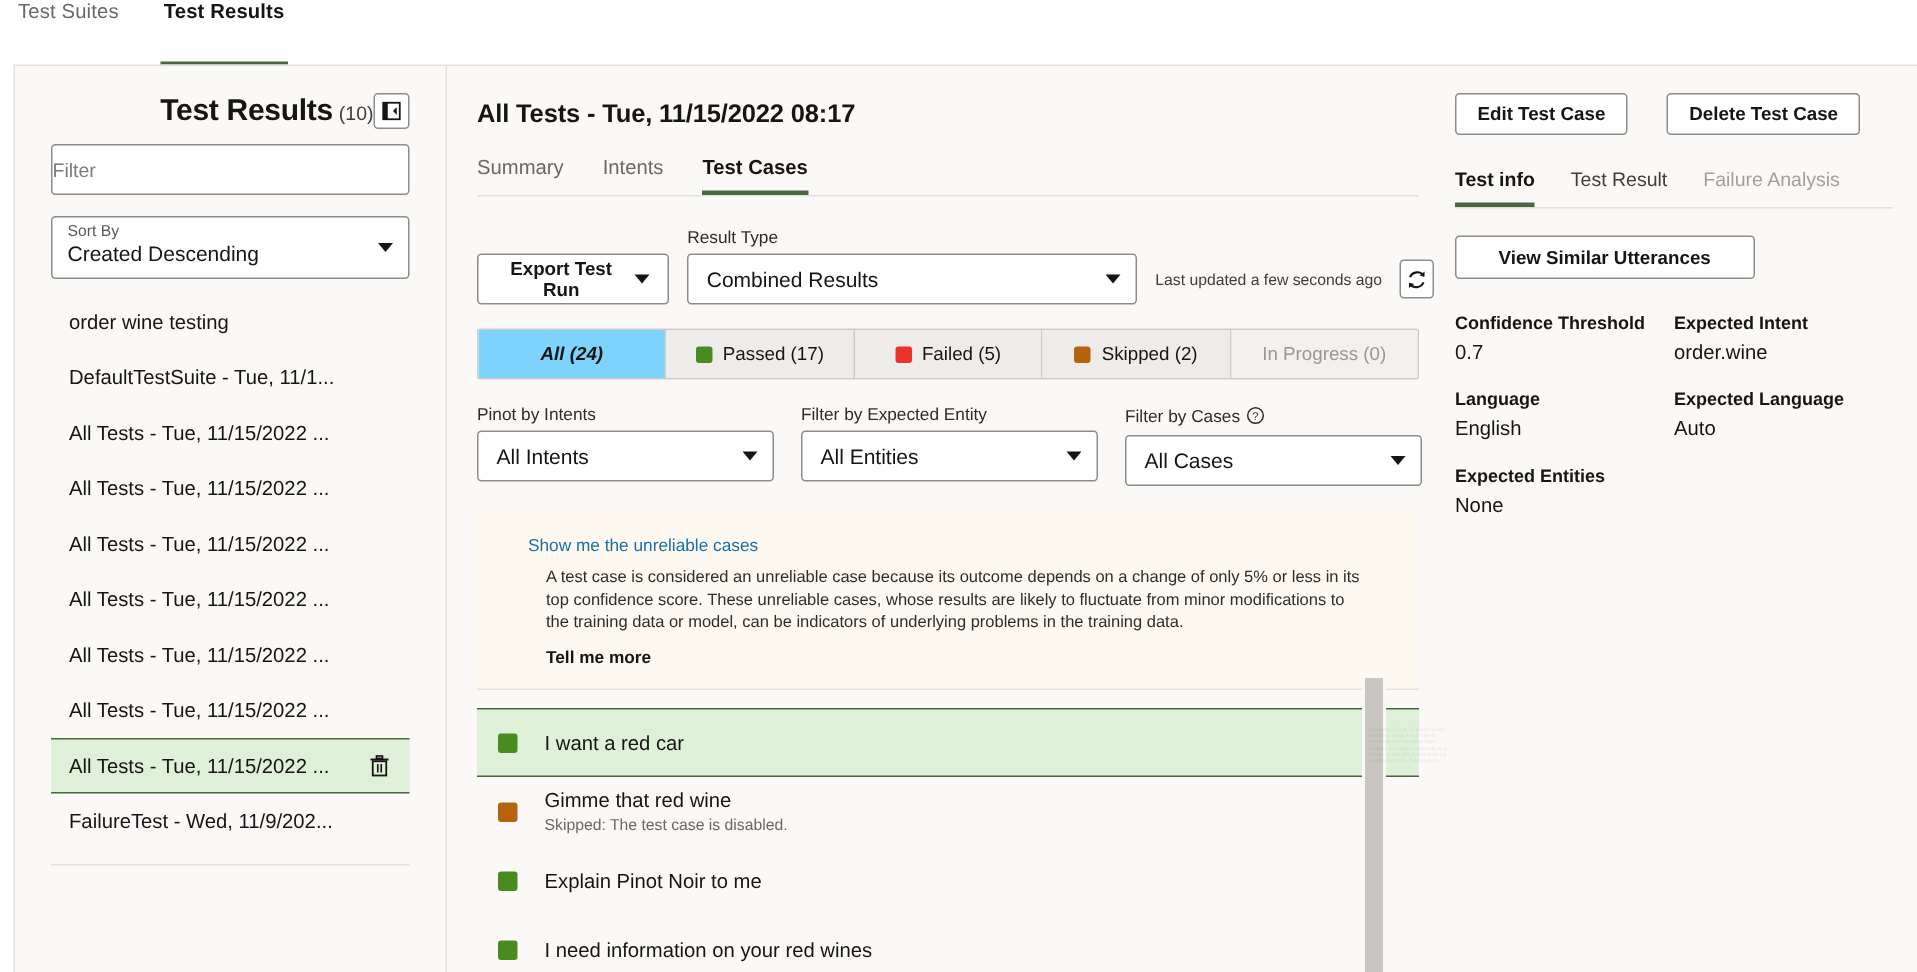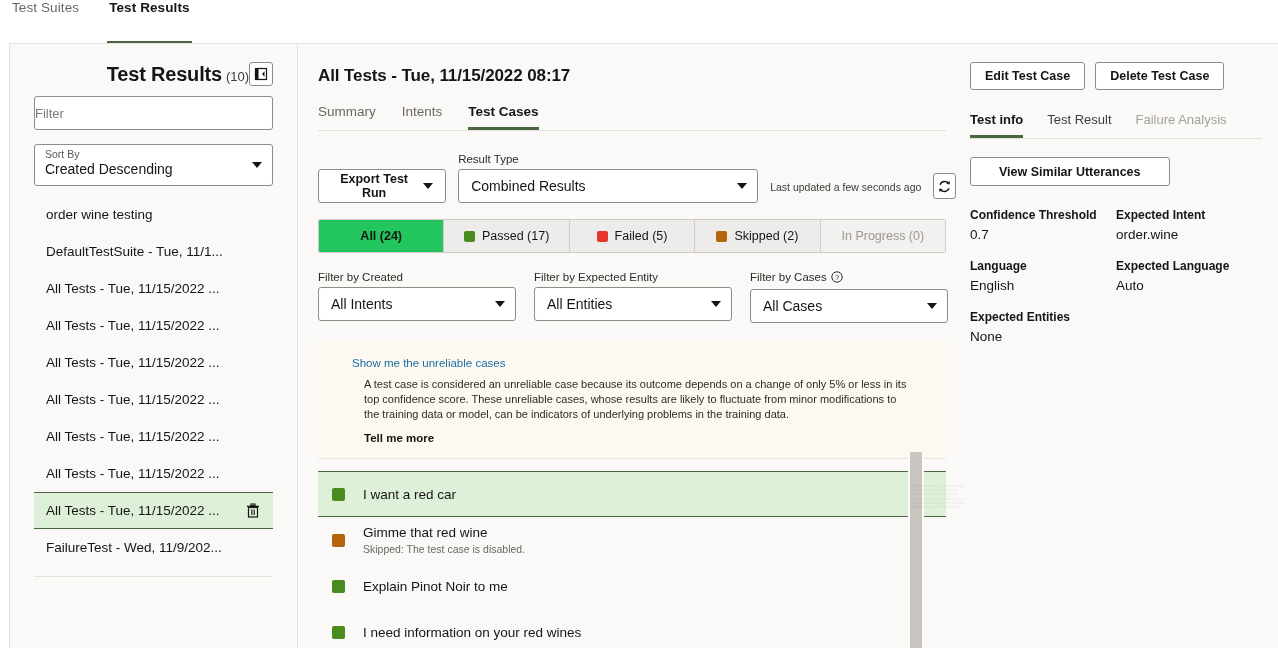"Edit Test Case" .rp-btns { gap: 10px -> 26px }
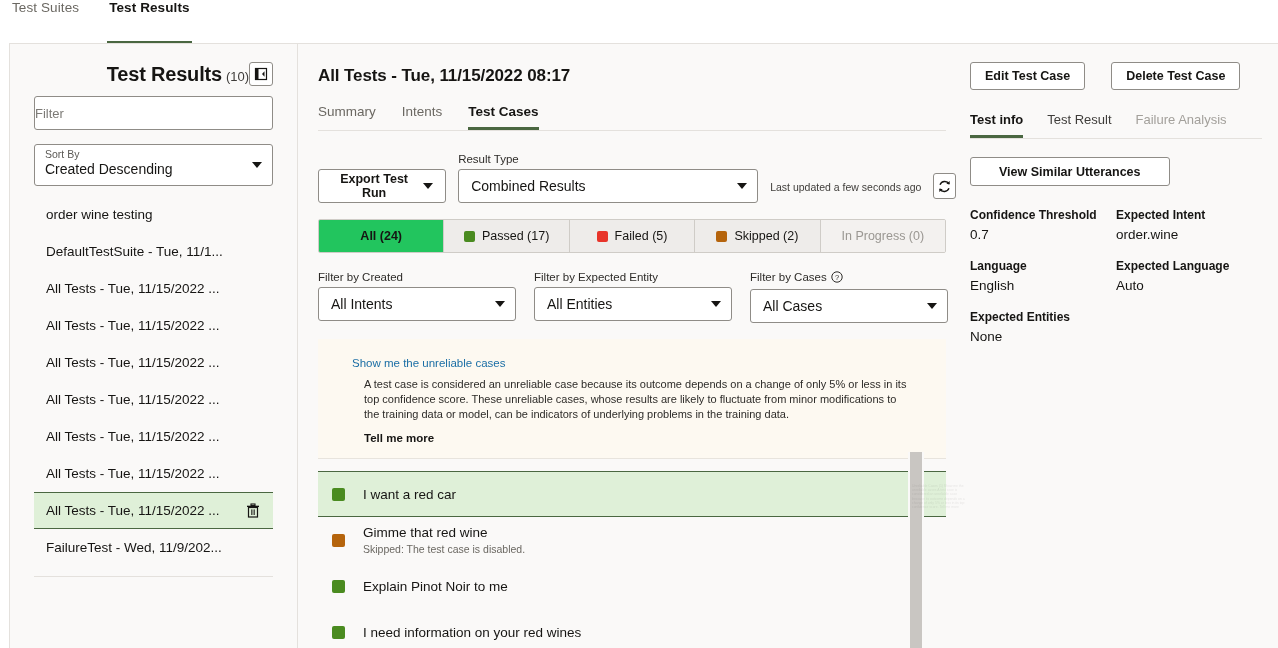"All (24)" .stab.active { background: #22c55e -> #7dd3fc; font-style: none -> italic }
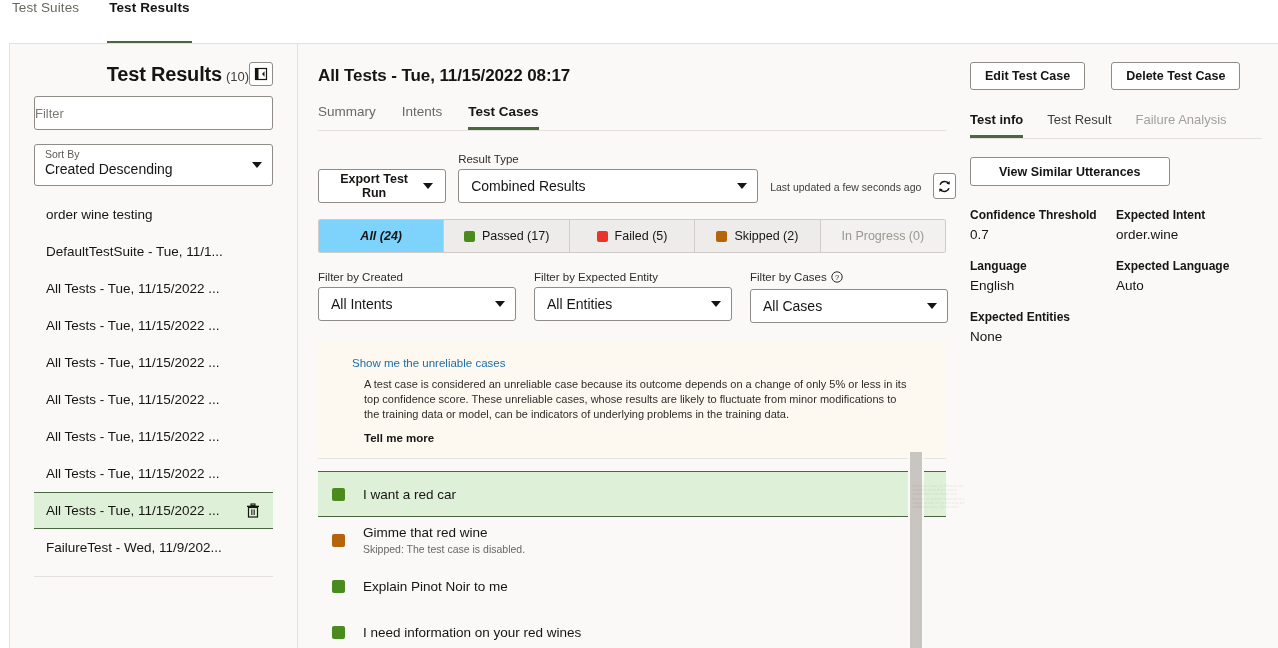"Filter by Created" span { text: Filter by Created -> Pinot by Intents }
